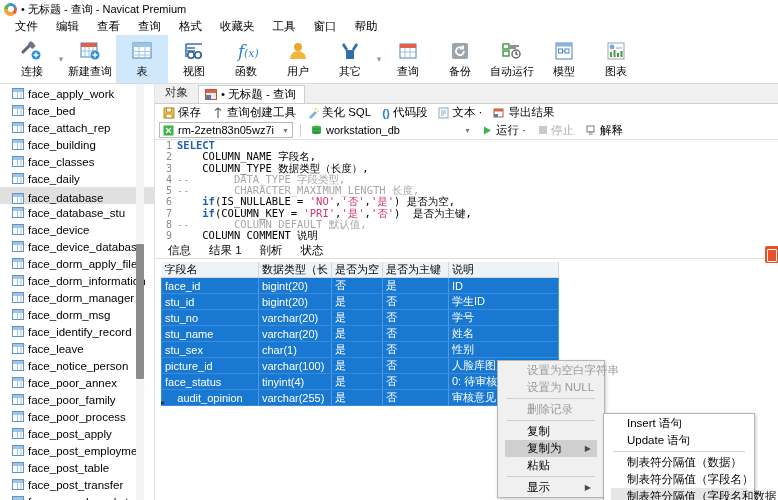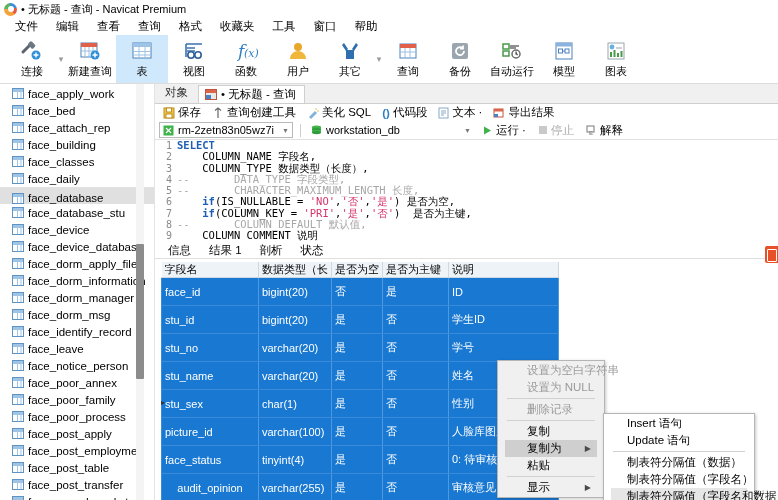"face_id" table.grid td { height: 28px -> 16px }
